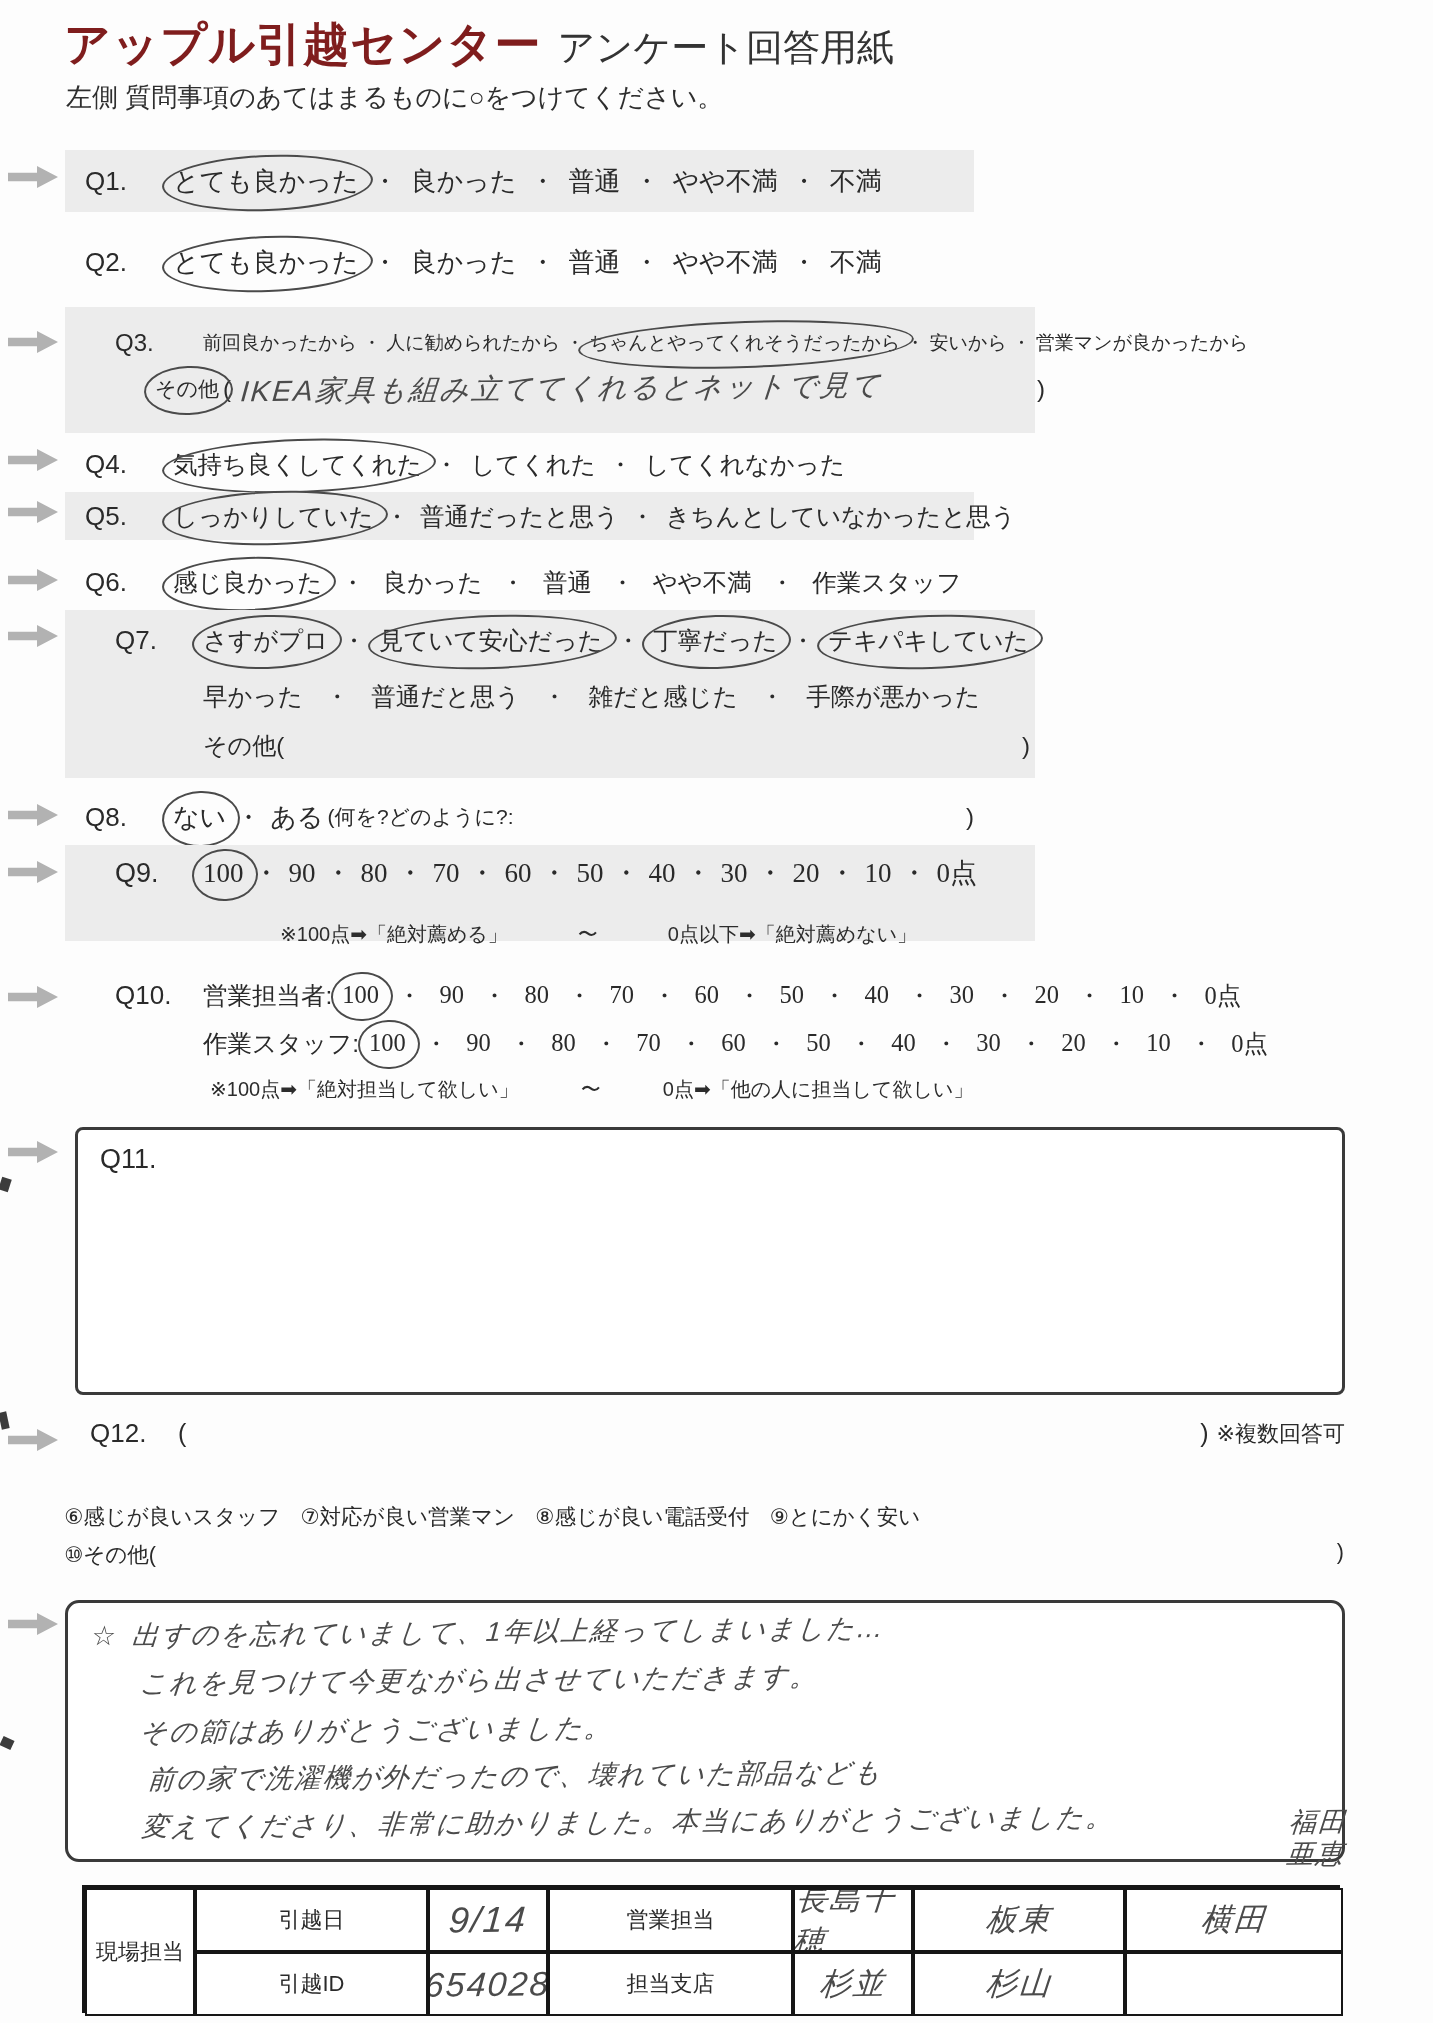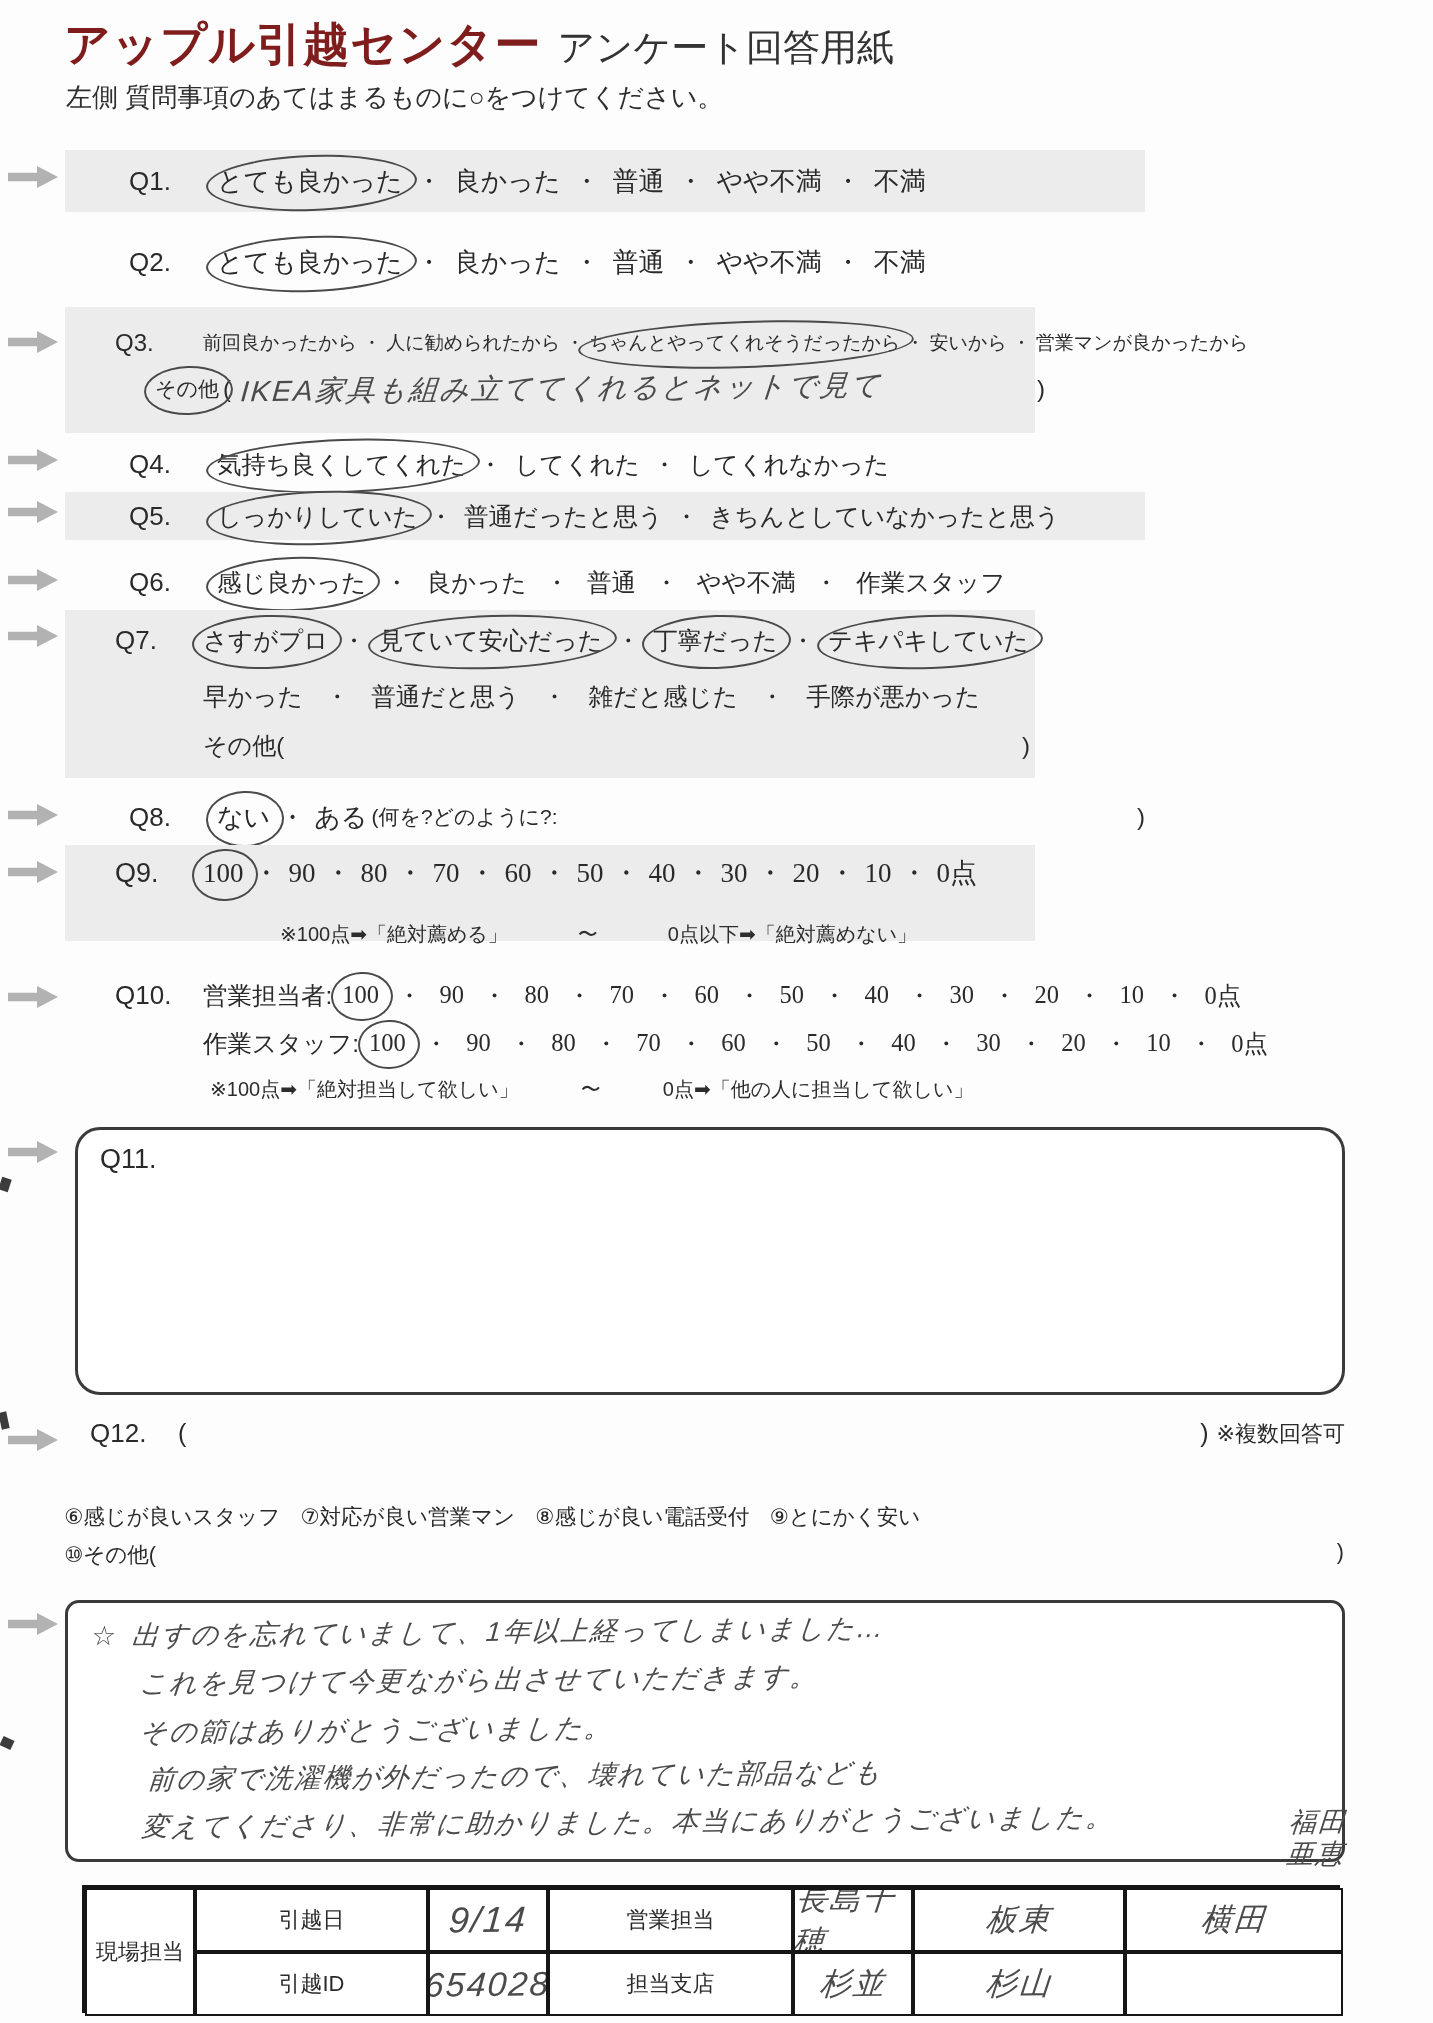"Q1." .row { padding-left: 64px -> 20px; width: 1080px -> 909px }
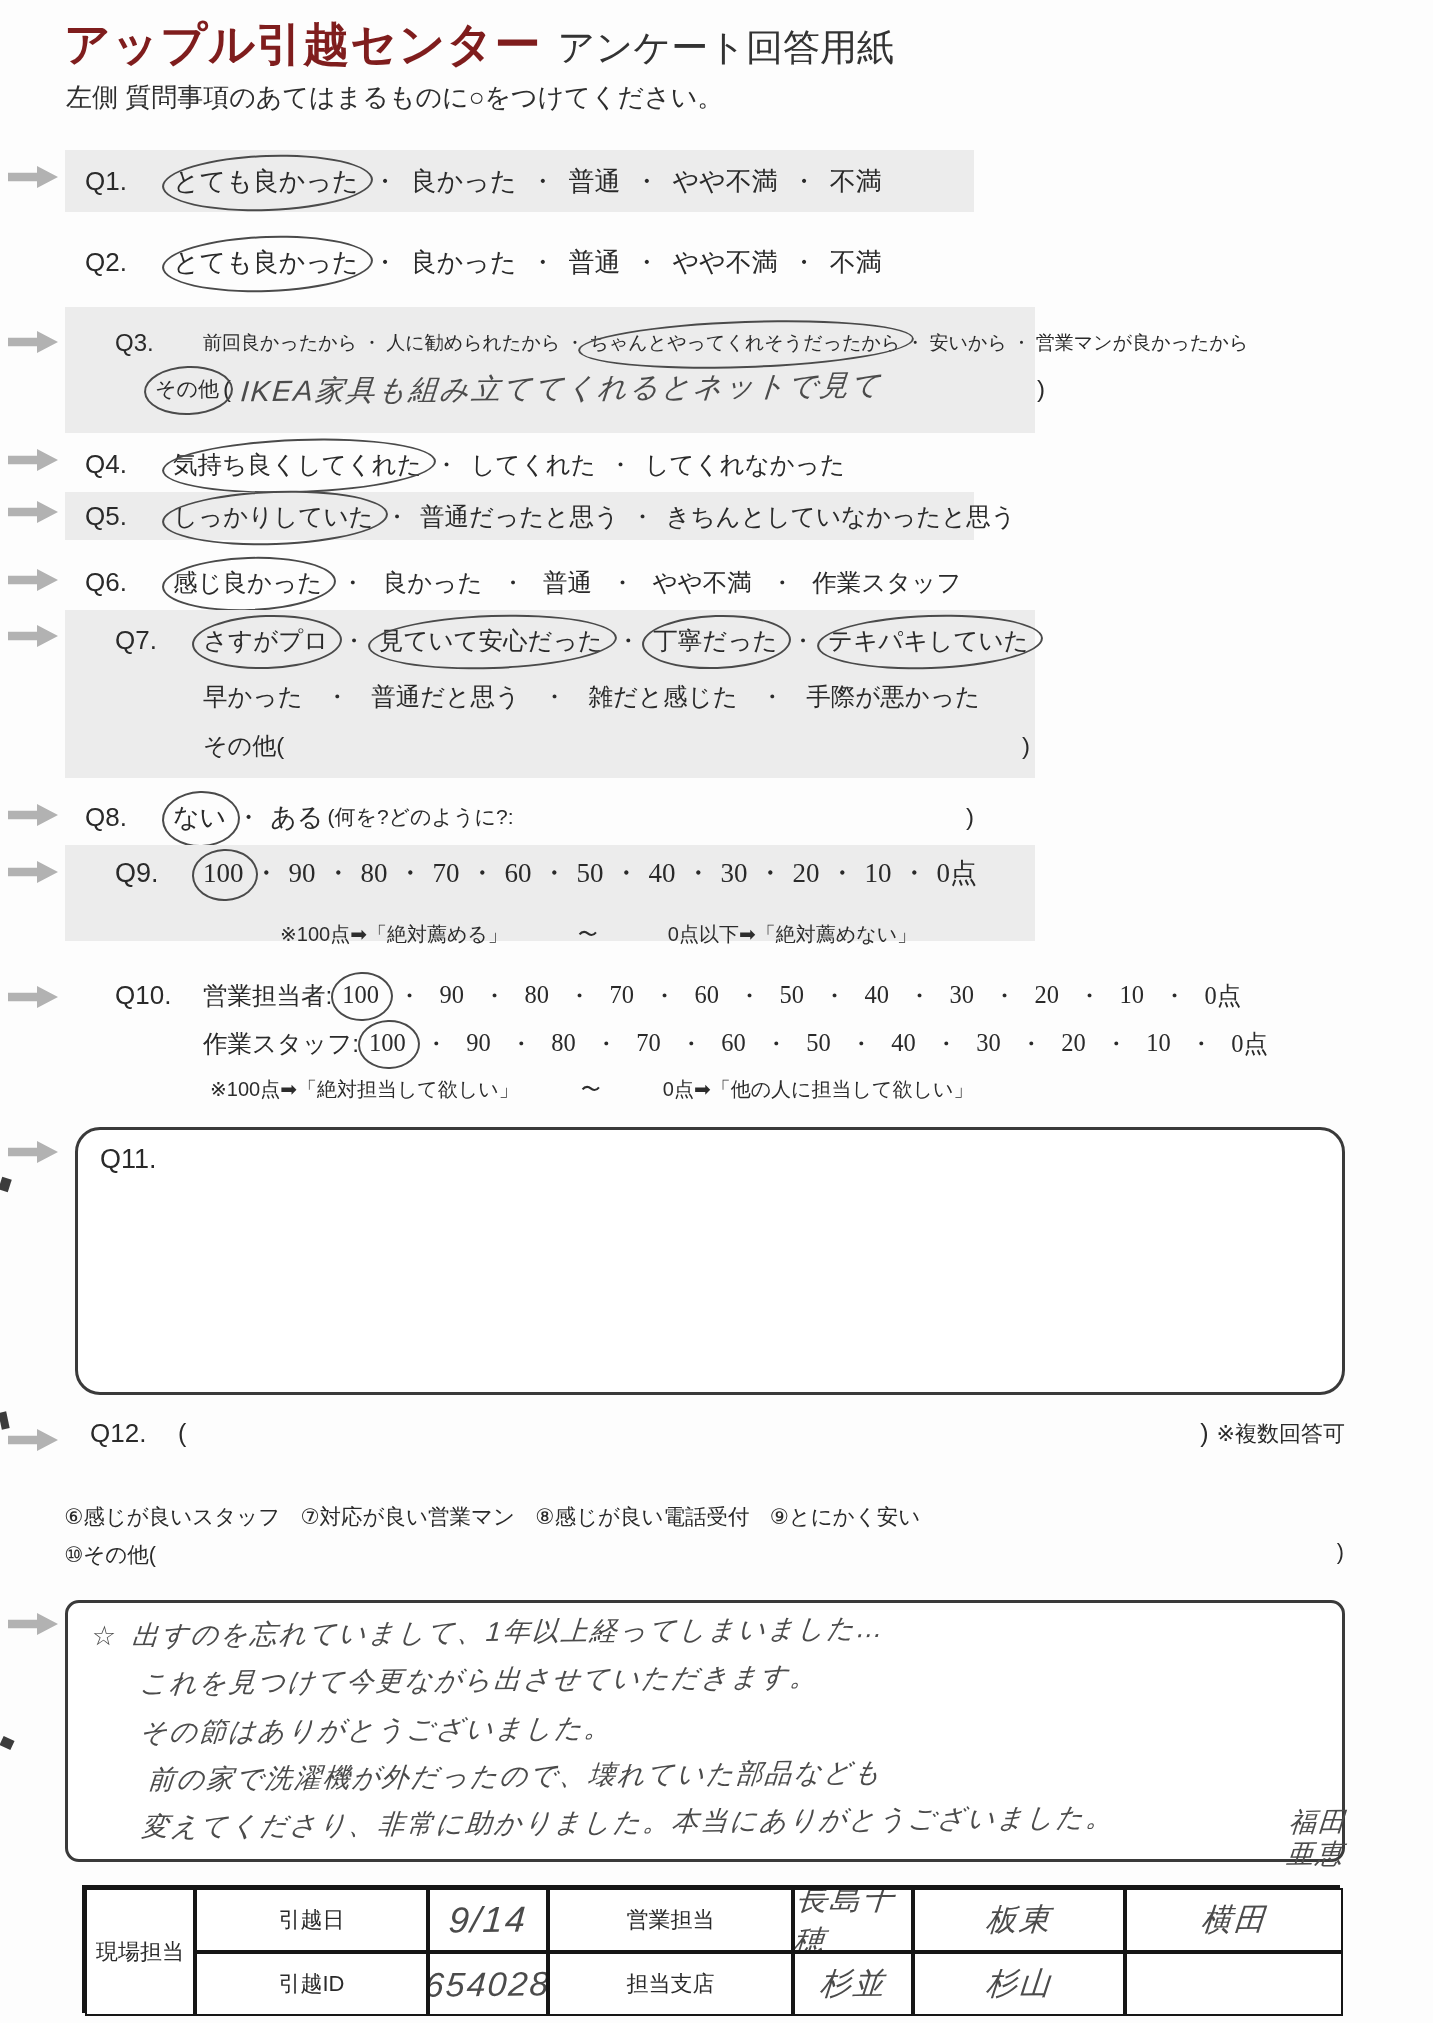"Q11." .bigbox { border-radius: 25px -> 8px }
